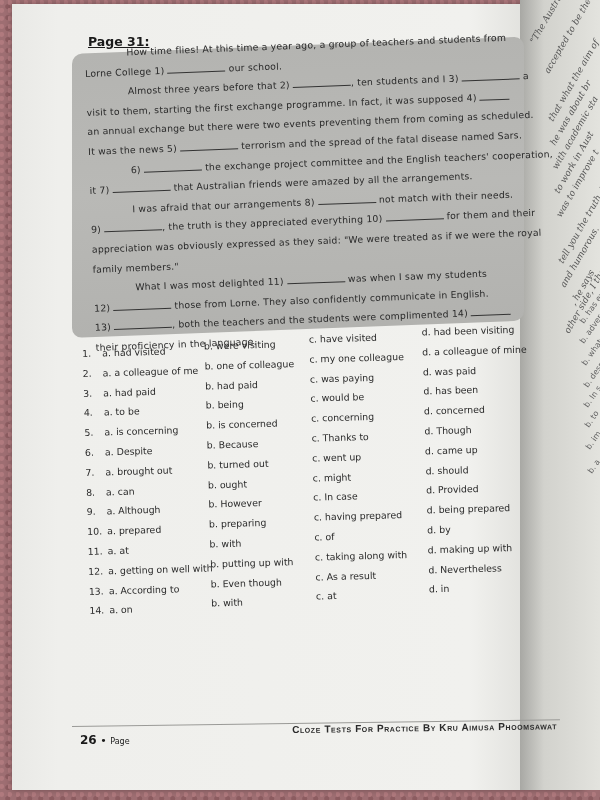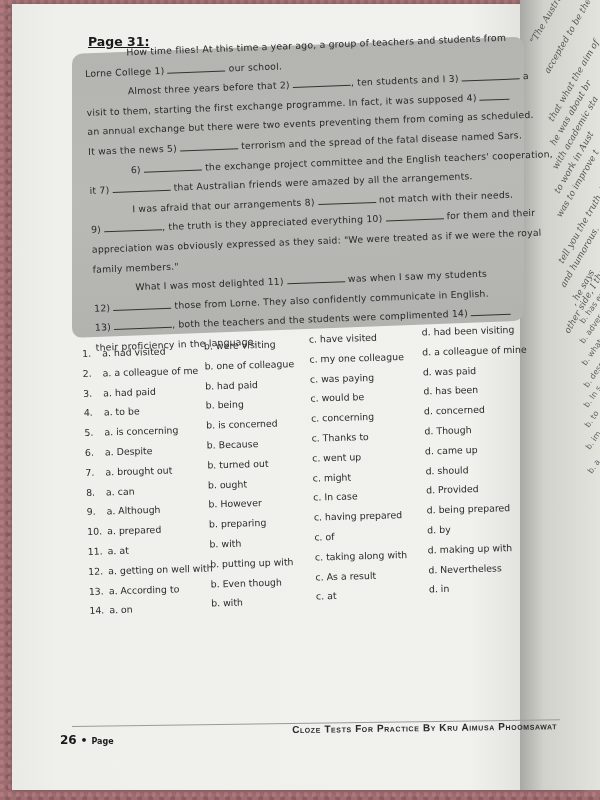"26 • Page" .page-num { font-weight: bold -> none; left: 60px -> 80px }
